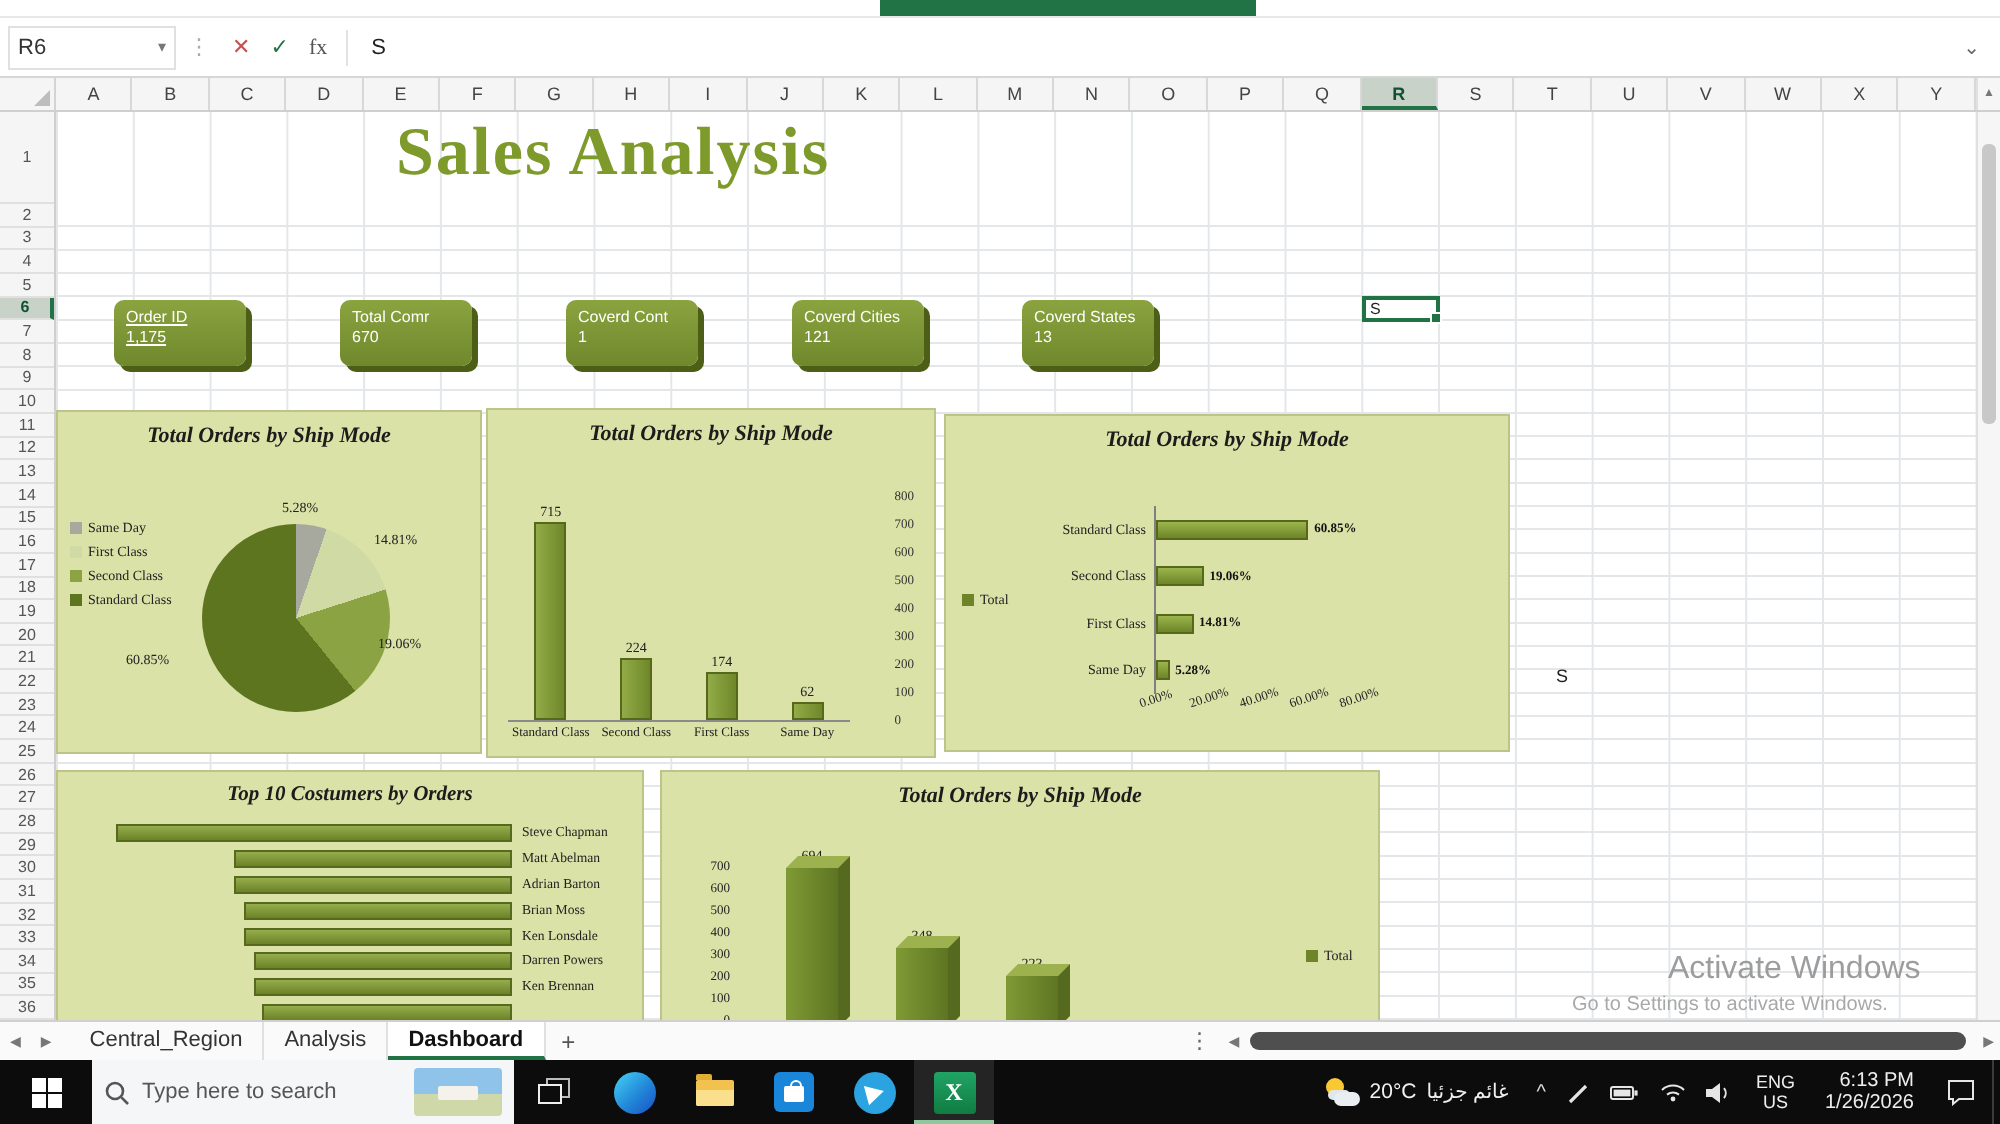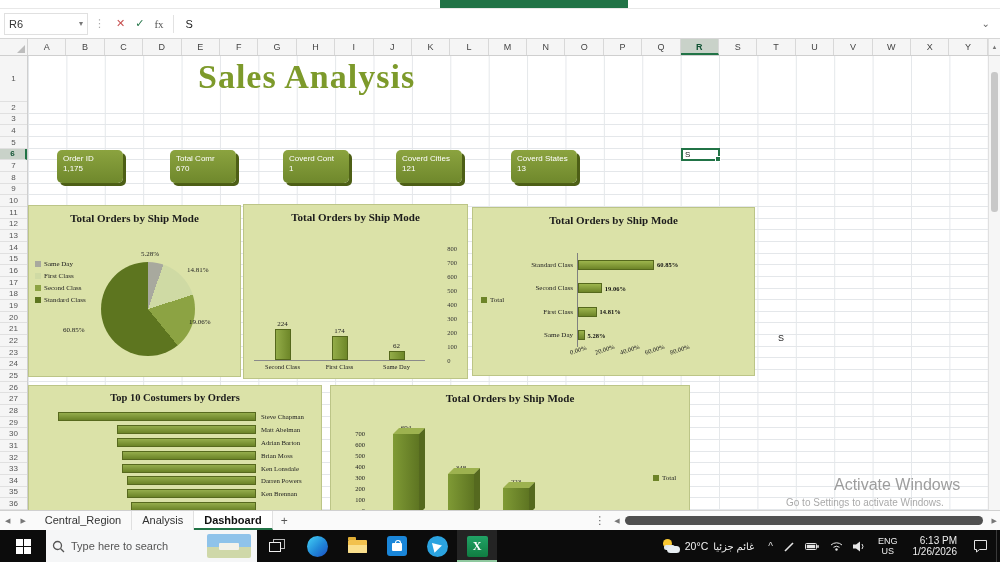"Order ID" div.kpi { text-decoration: none -> underline }
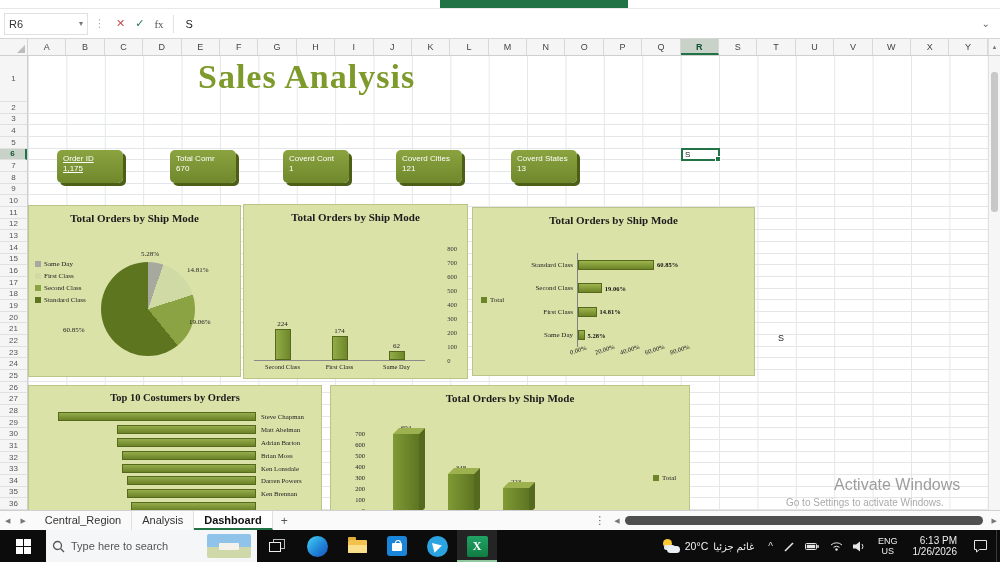"Total Orders by Ship Mode" .panel-title { font-style: none -> italic }
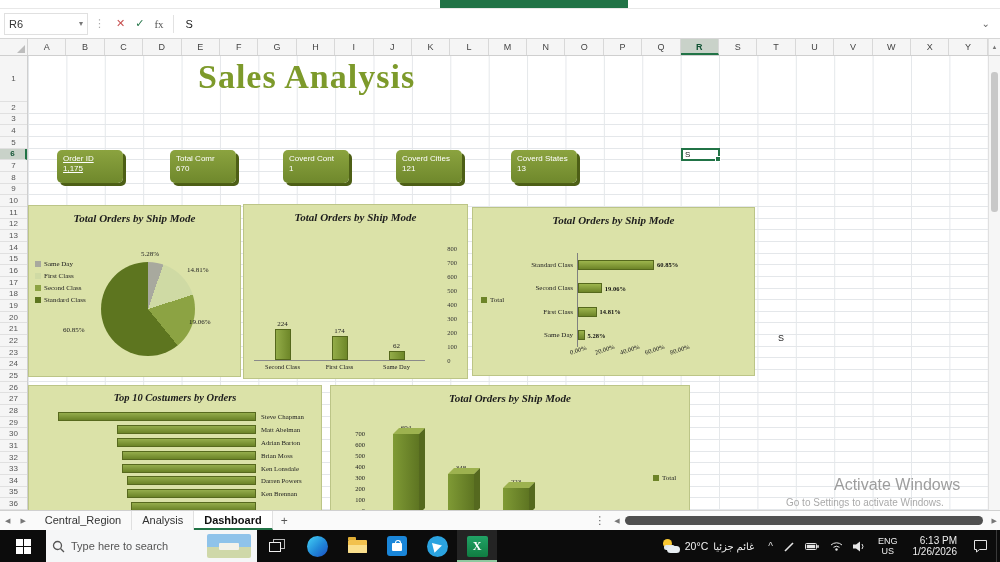"715" div.cbar-g { html: none -> <div> <span>715</span> <div></div> <span>Standard Class</span> </div> }
